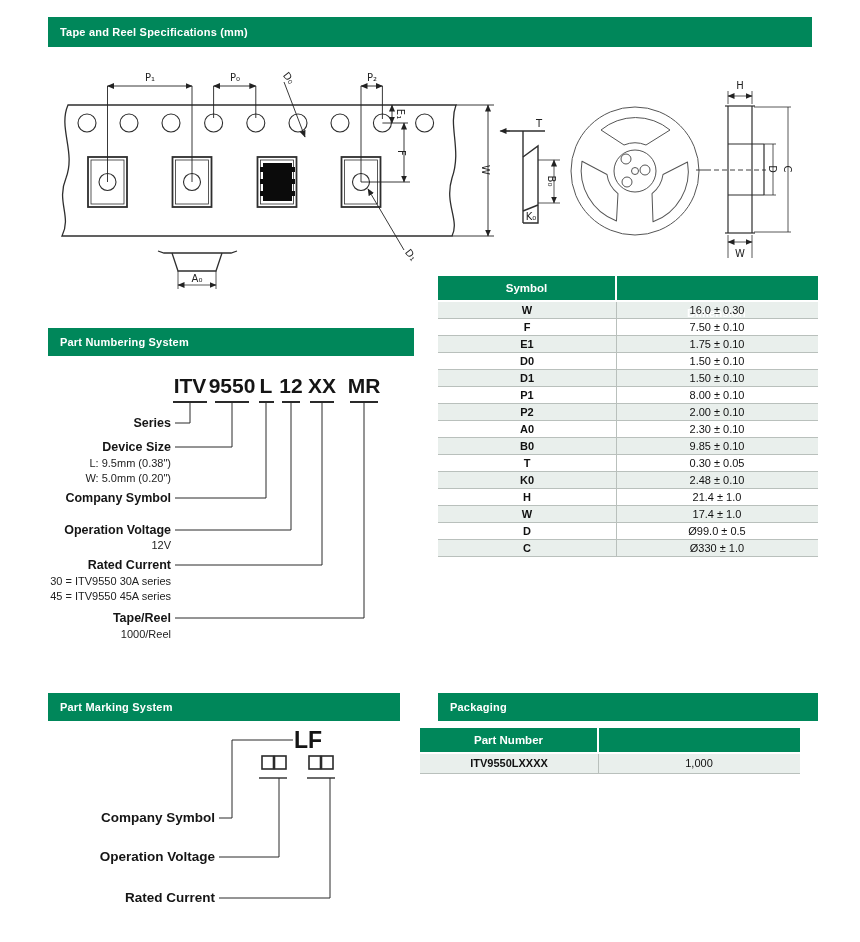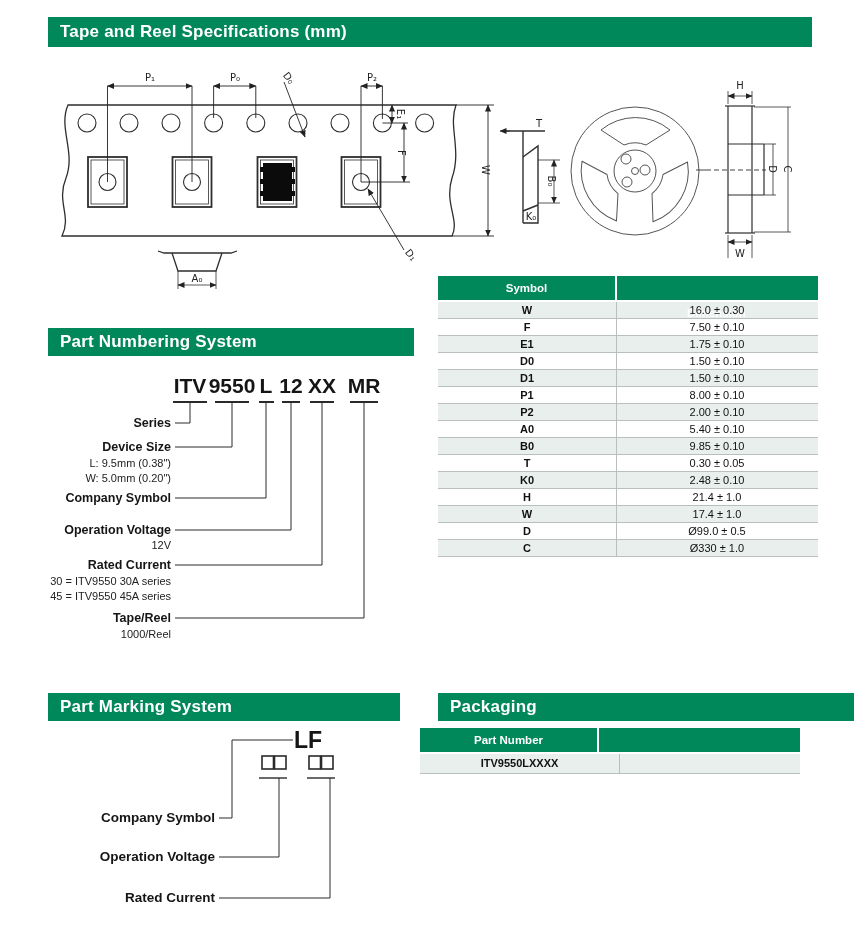"Tape and Reel Specifications (mm)" .bar { font-size: 17px -> 11px }
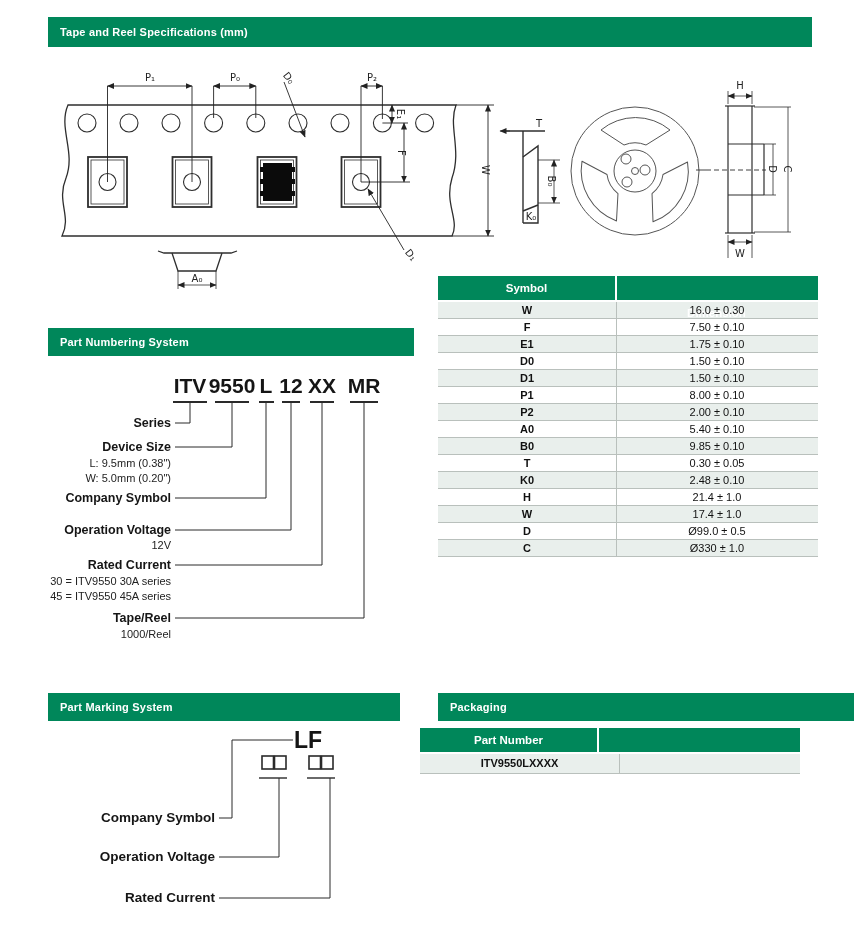"5.40 ± 0.10" div.tcell { text: 5.40 -> 2.30 }
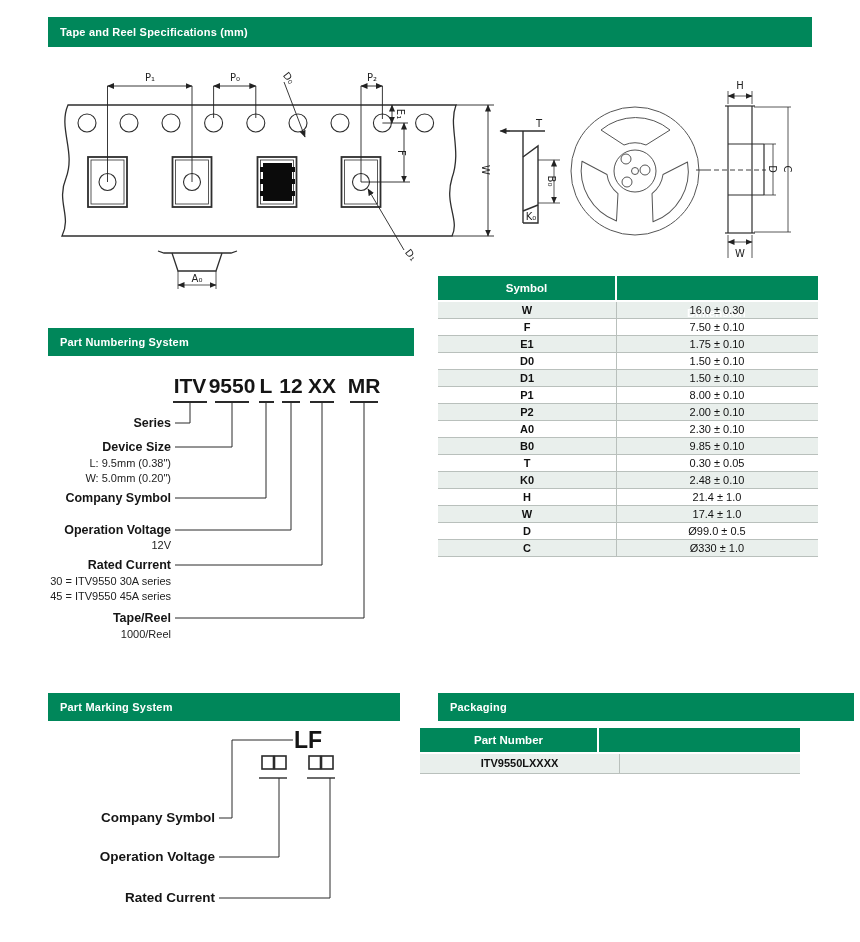"Packaging" #bar-pkg { width: 416px -> 380px }
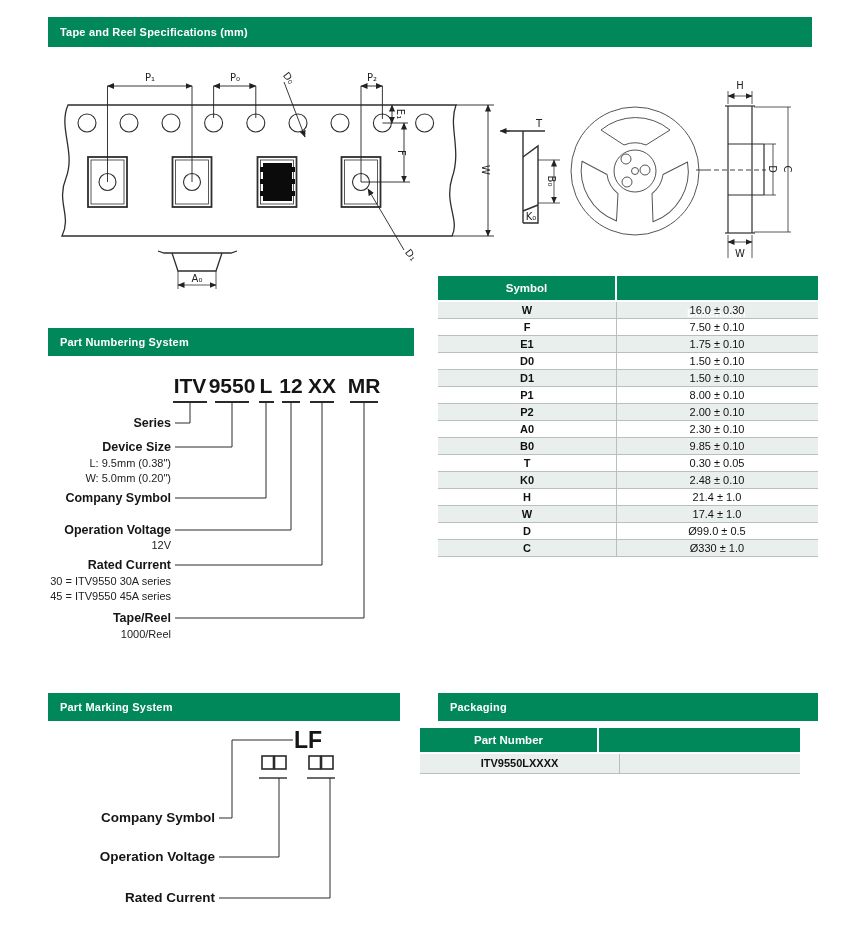"1,000" div.tcell { html: none -> <div>1,000</div> }
